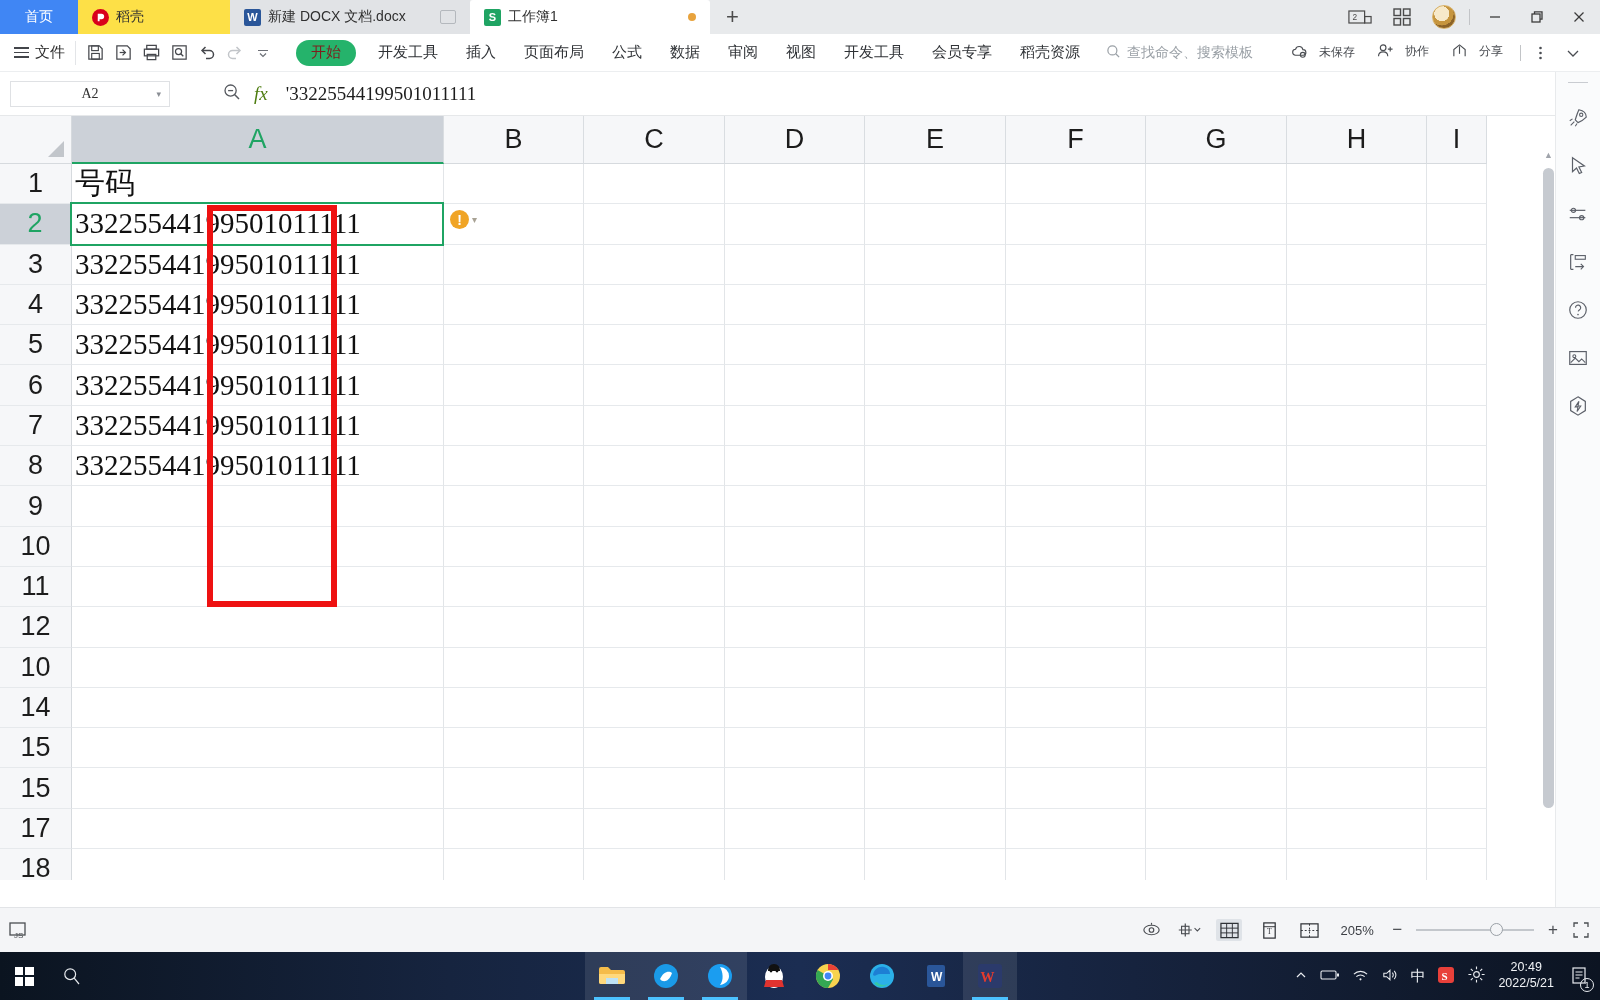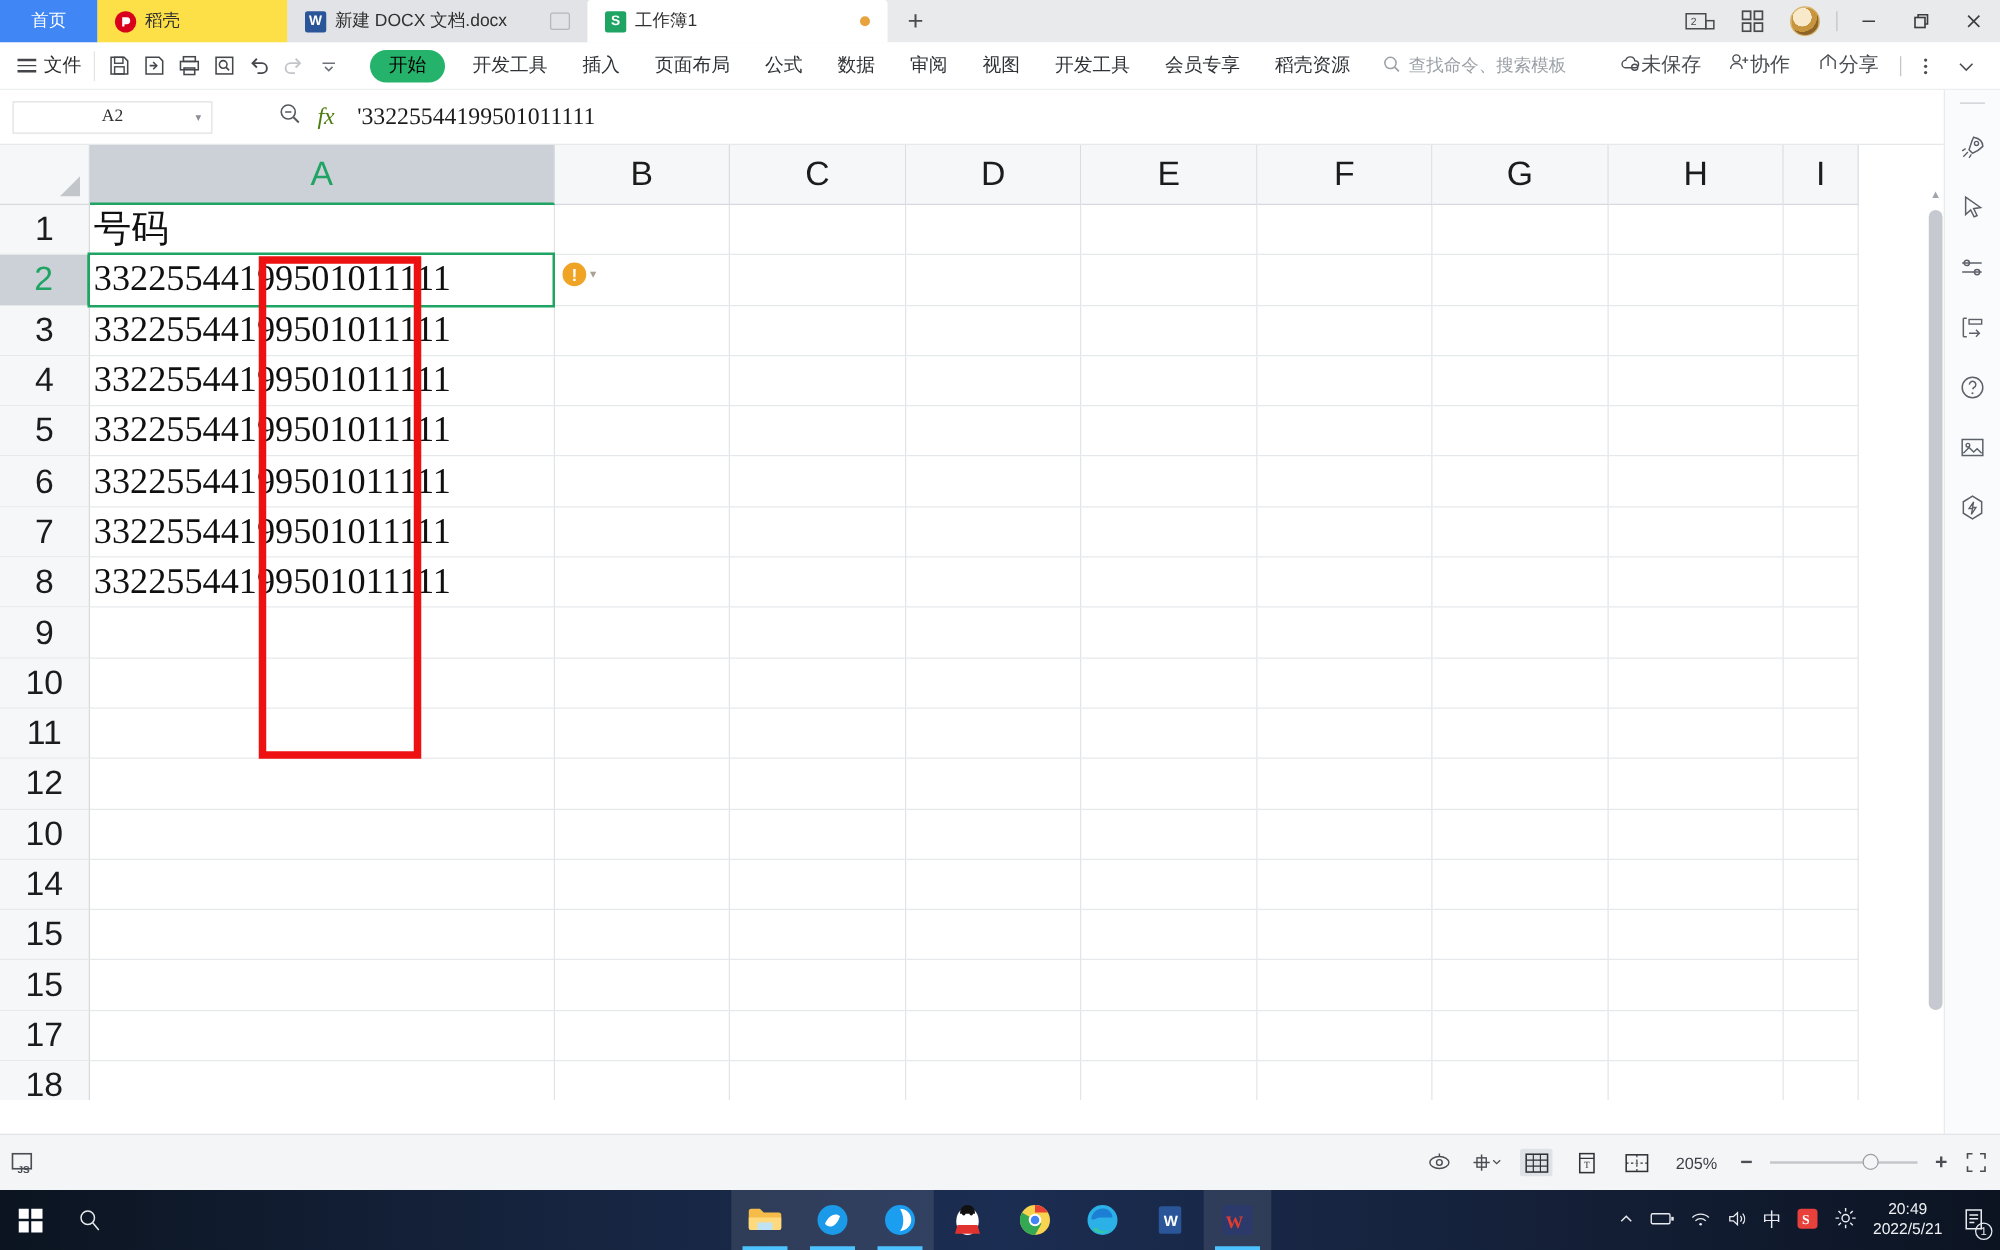"开始" .mtab-active { color: #000000 -> #7f1d1d }
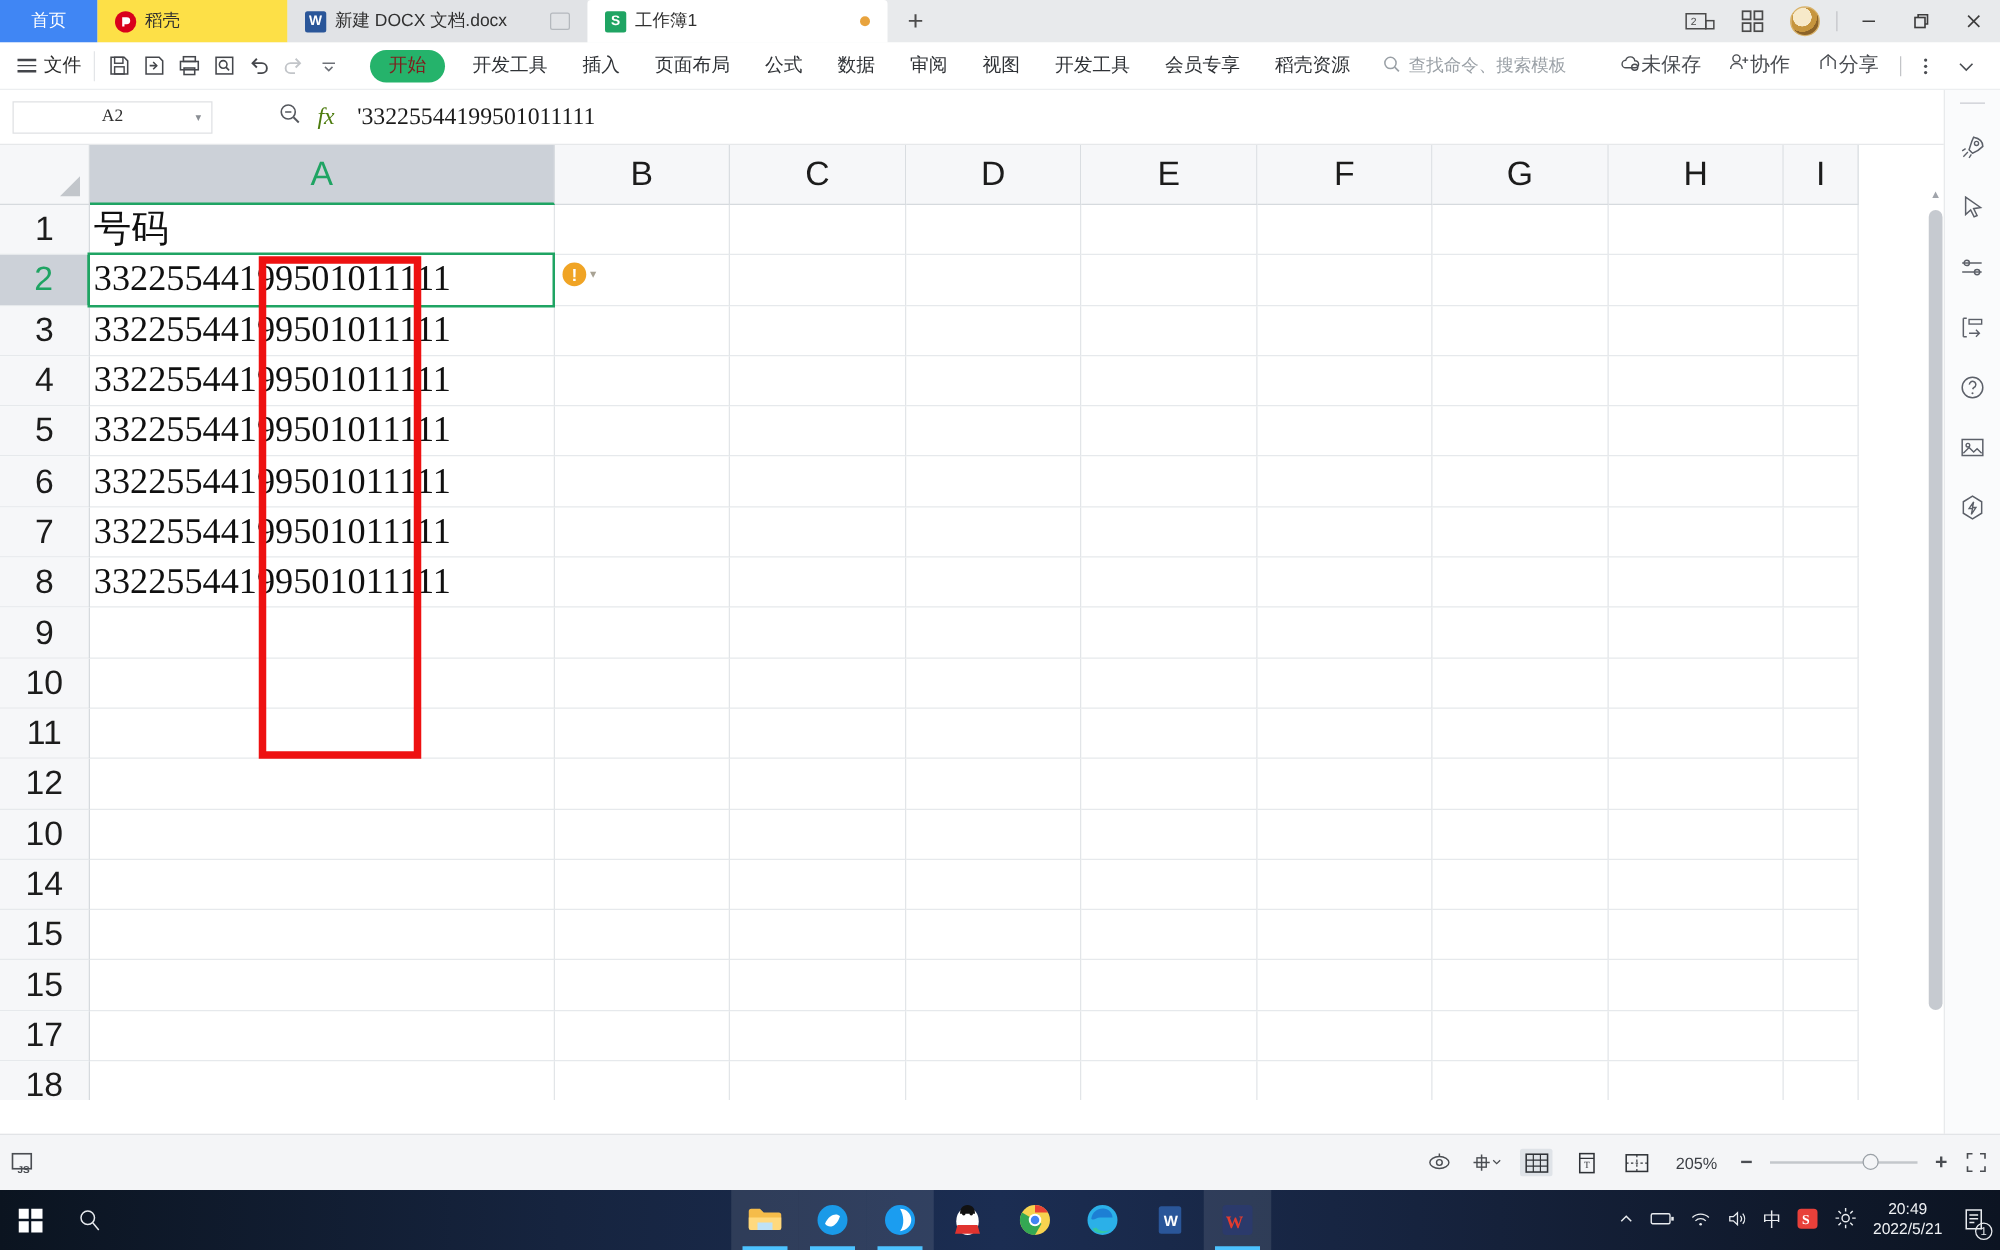"未保存" .rr-item { align-items: flex-end -> flex-start; font-size: 16px -> 12px; gap: 0 -> 11px }
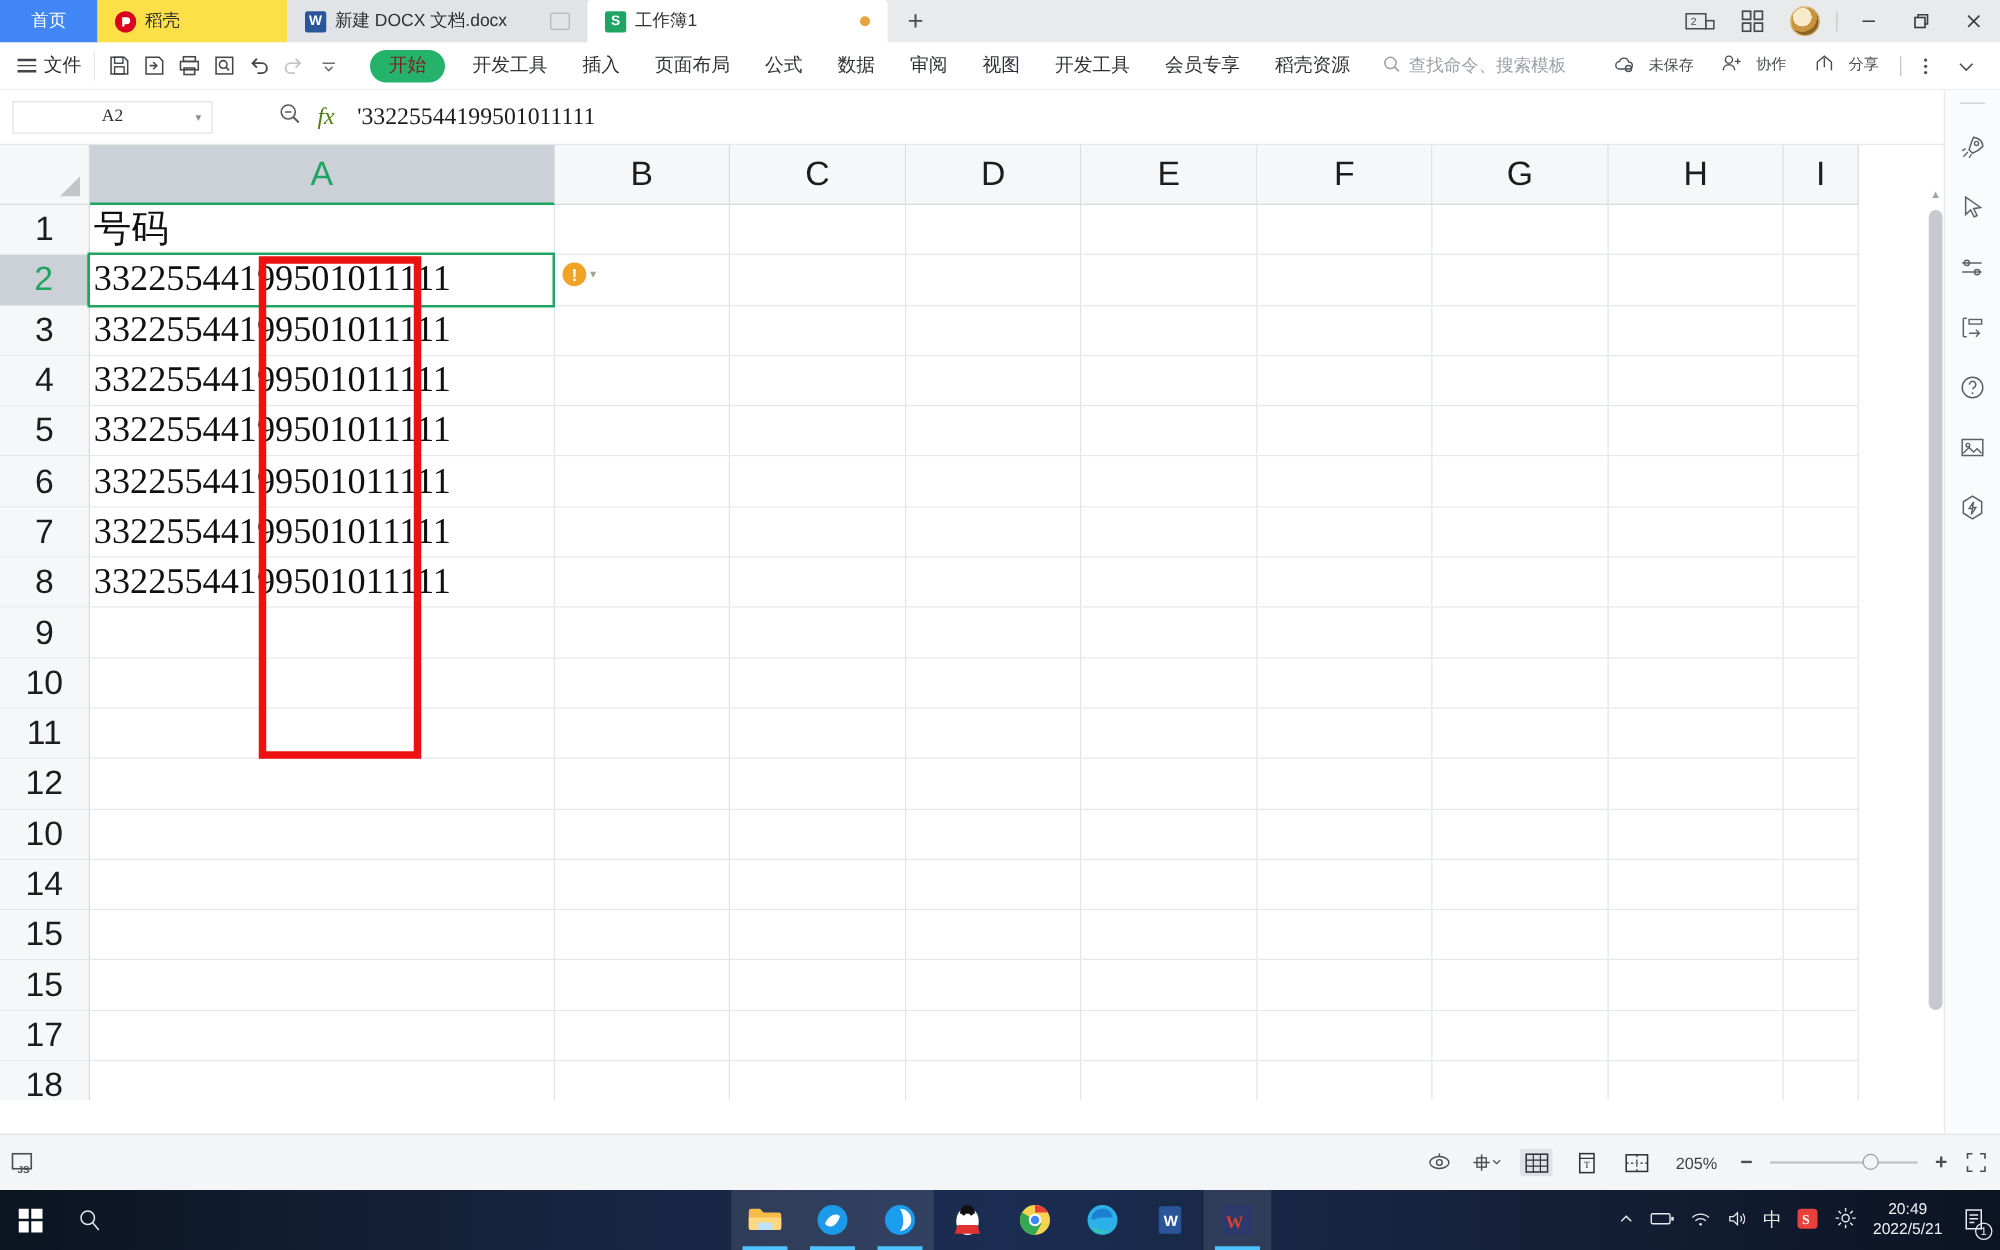"JS" .st-ic { font-weight: bold -> none }
